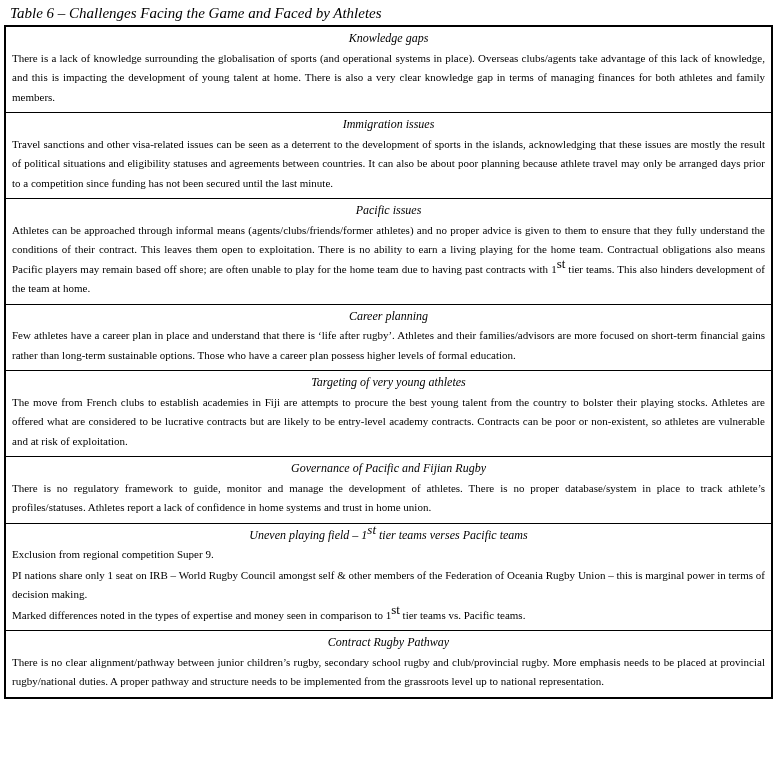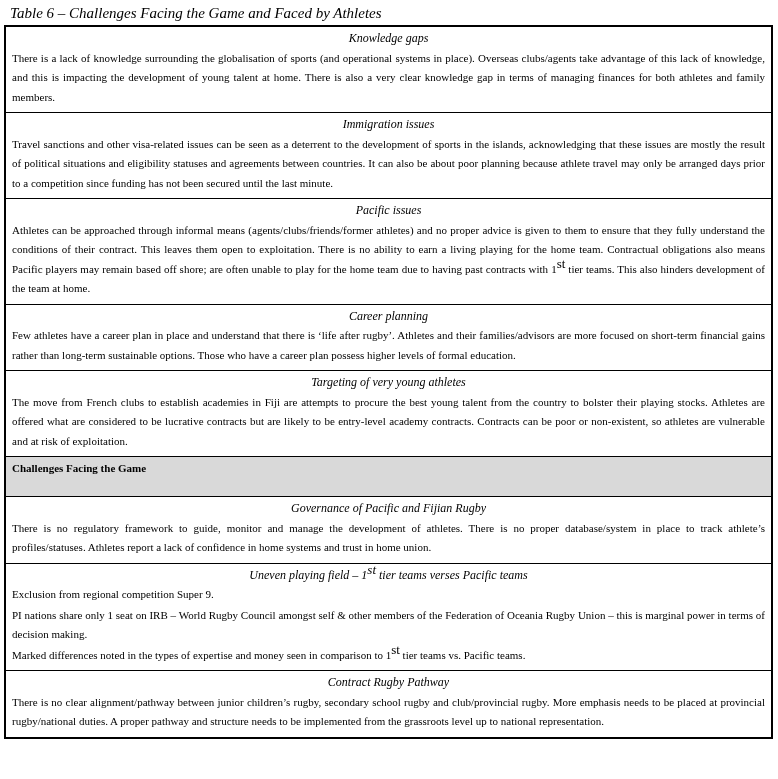"Challenges Facing the Game" tr { html: <tr> <td>Challenges Facing the Game</td> </tr> -> none }
